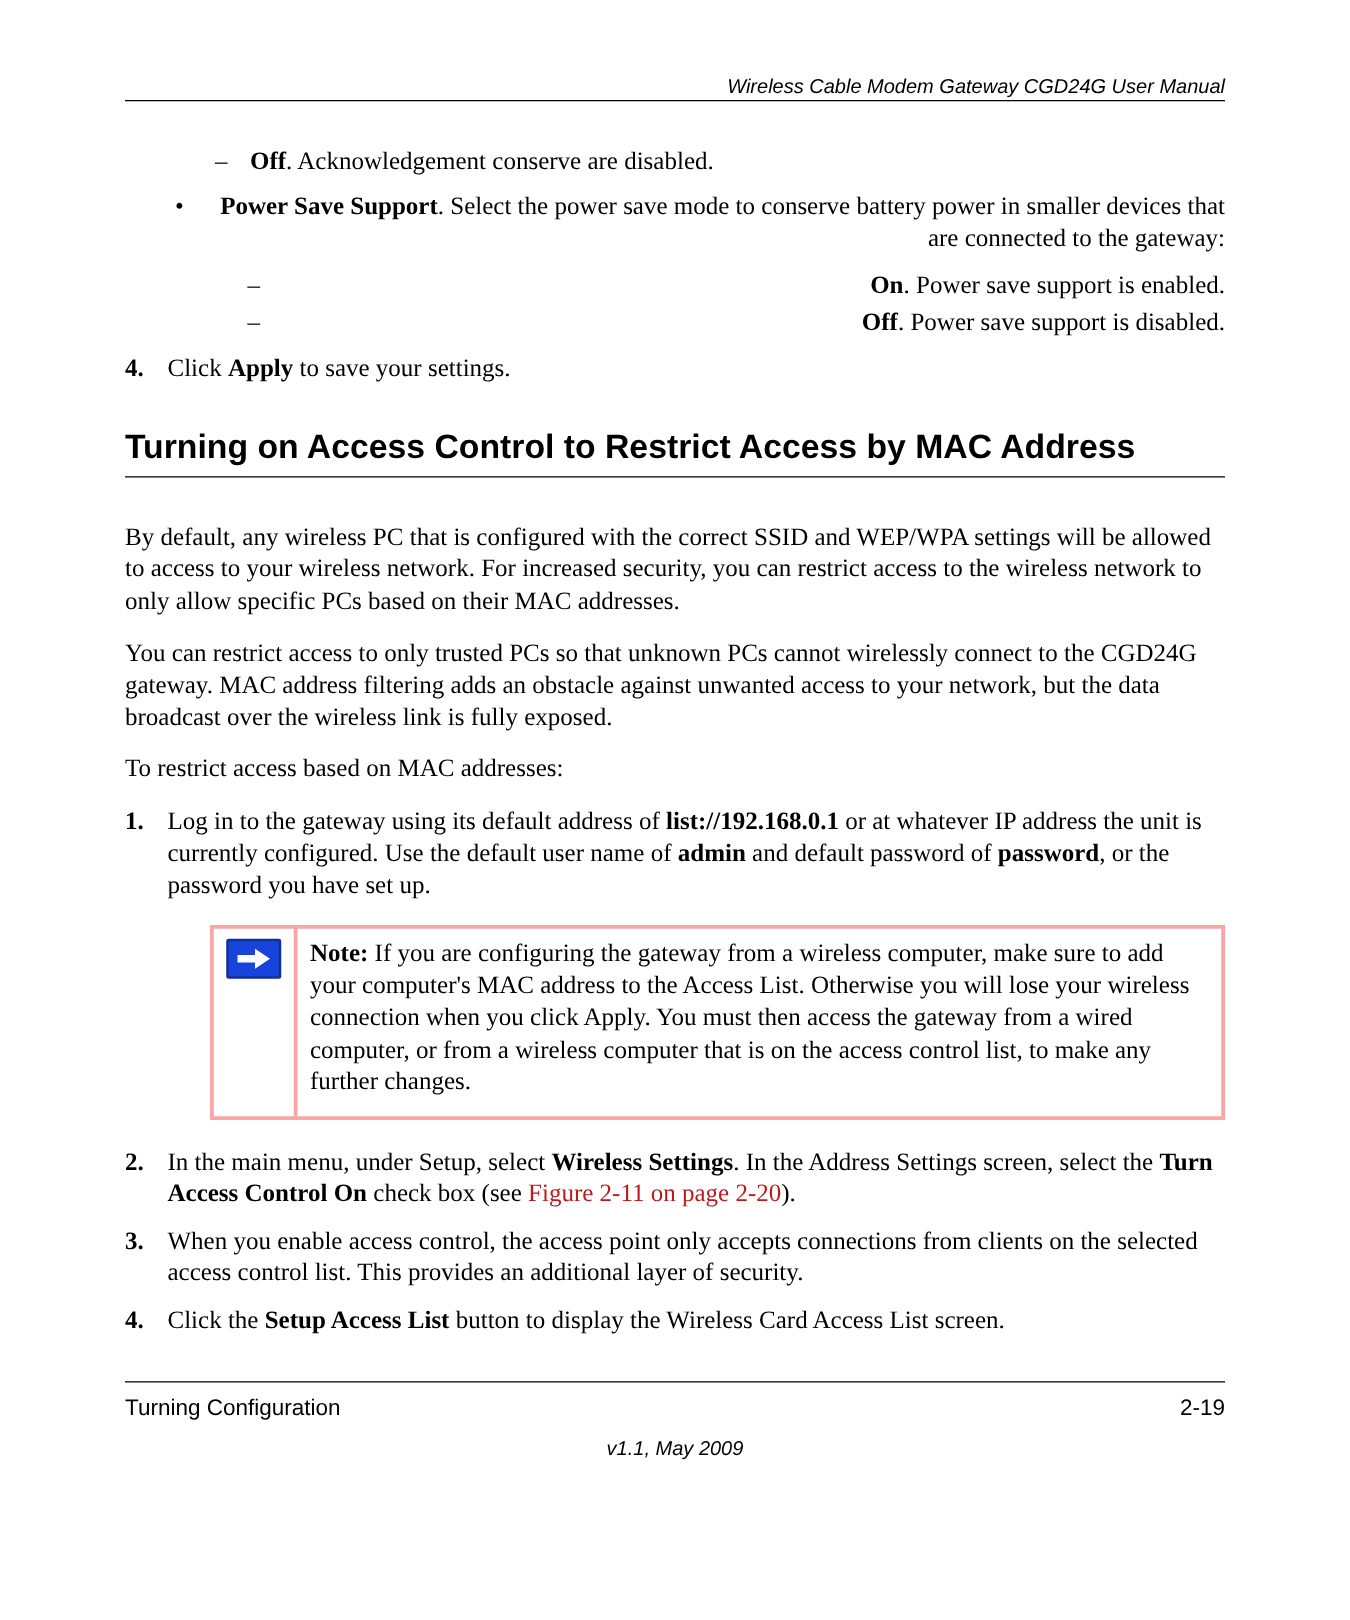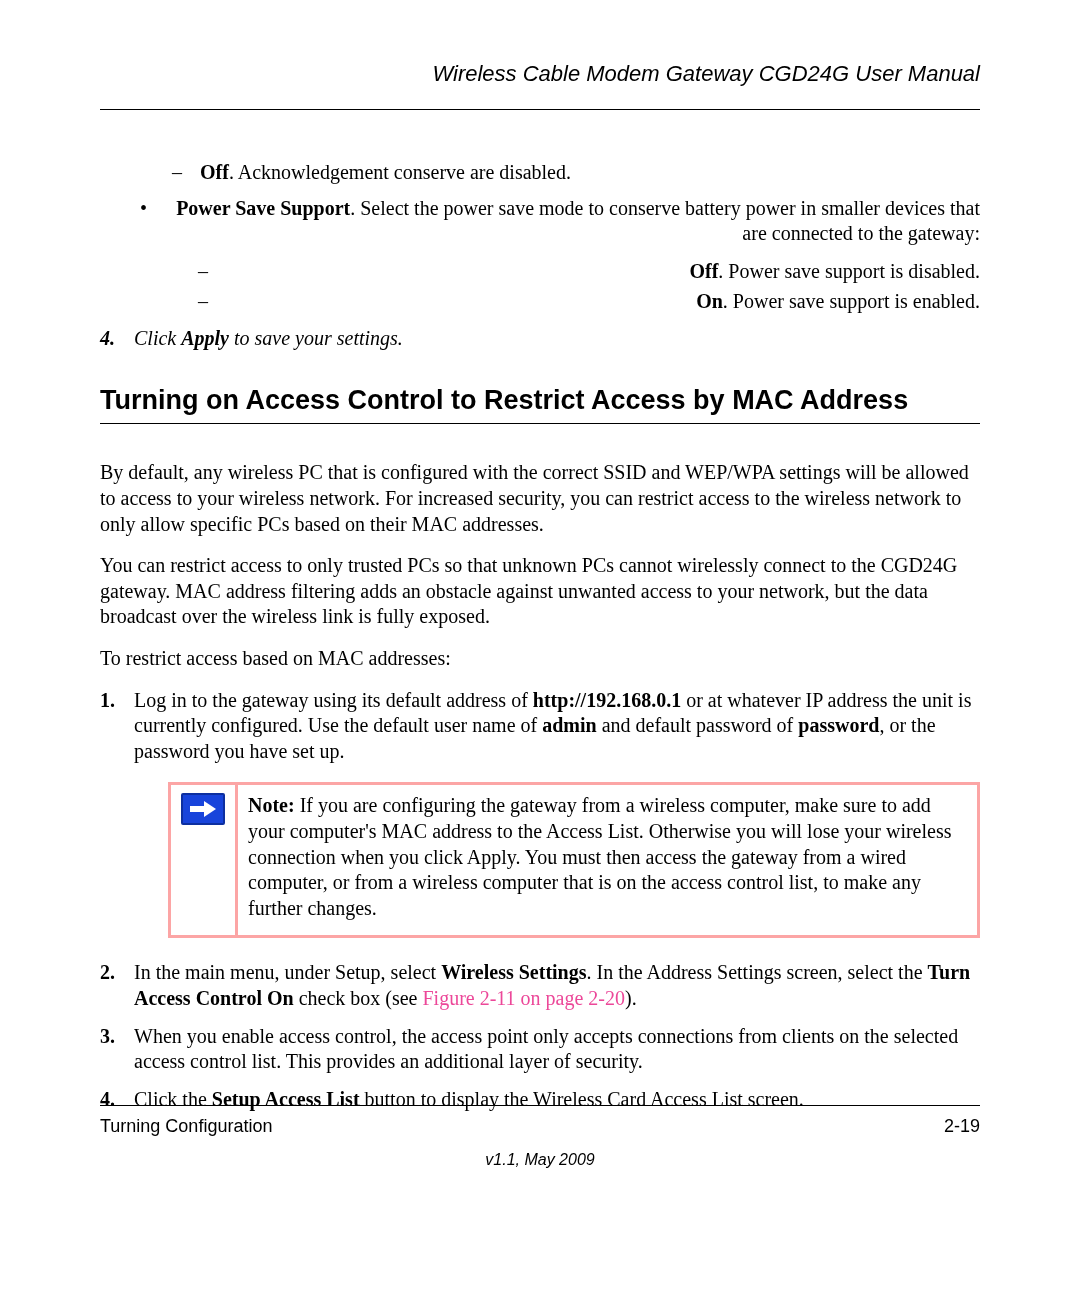"Wireless Cable Modem Gateway CGD24G" .hdr { font-size: 22px -> 16px; margin-bottom: 50px -> 36px; padding-bottom: 21px -> 0 }
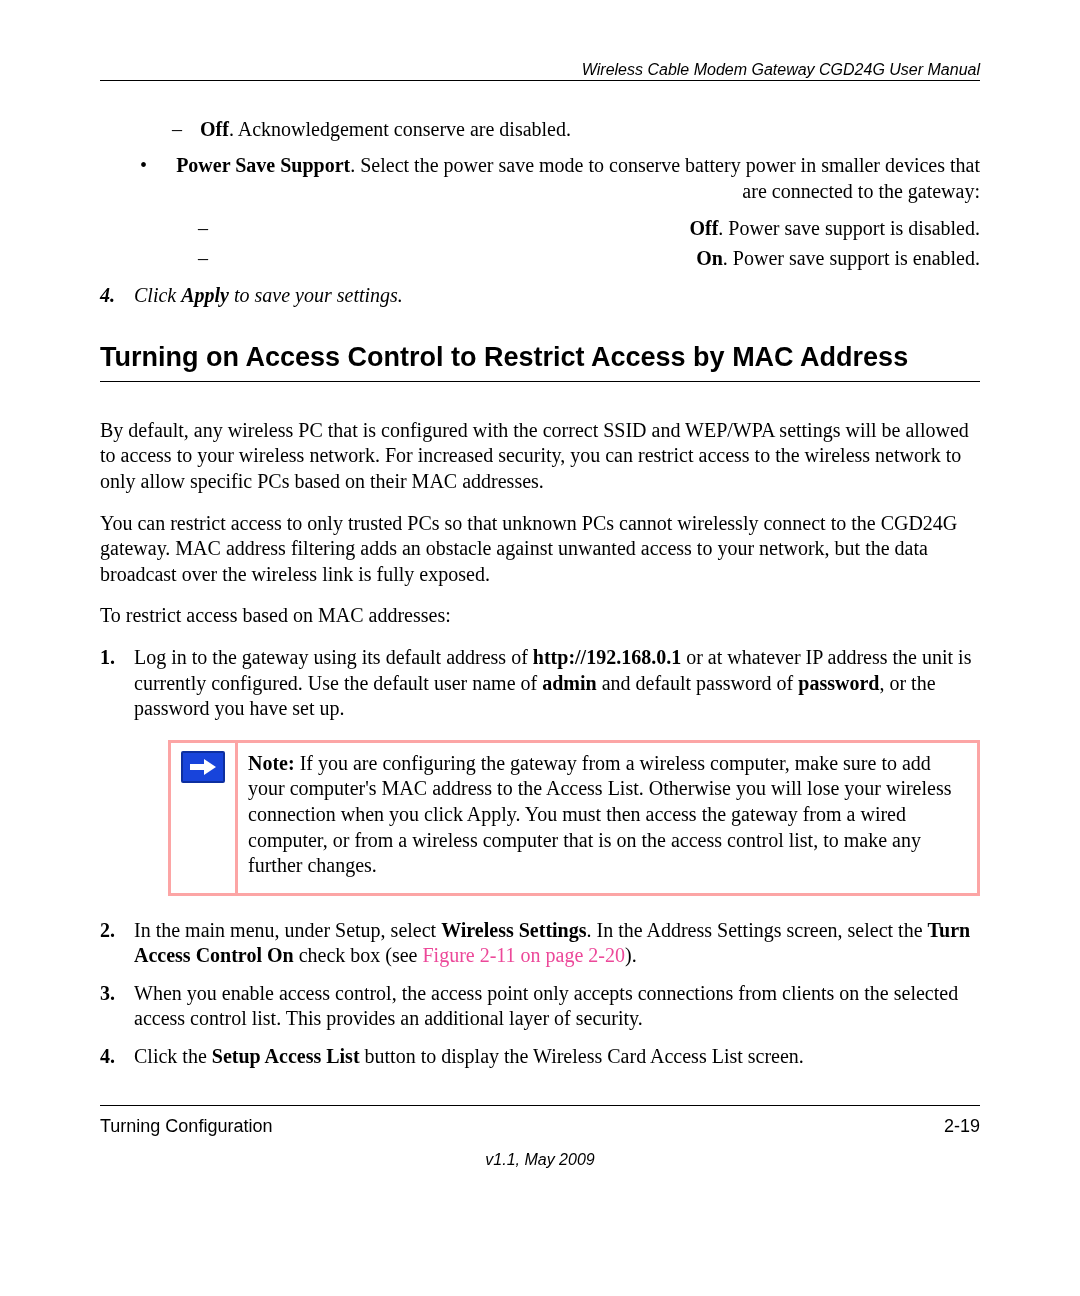"Off. Power save support is" li { order: before "On. Power save support is" -> after "On. Power save support is" }
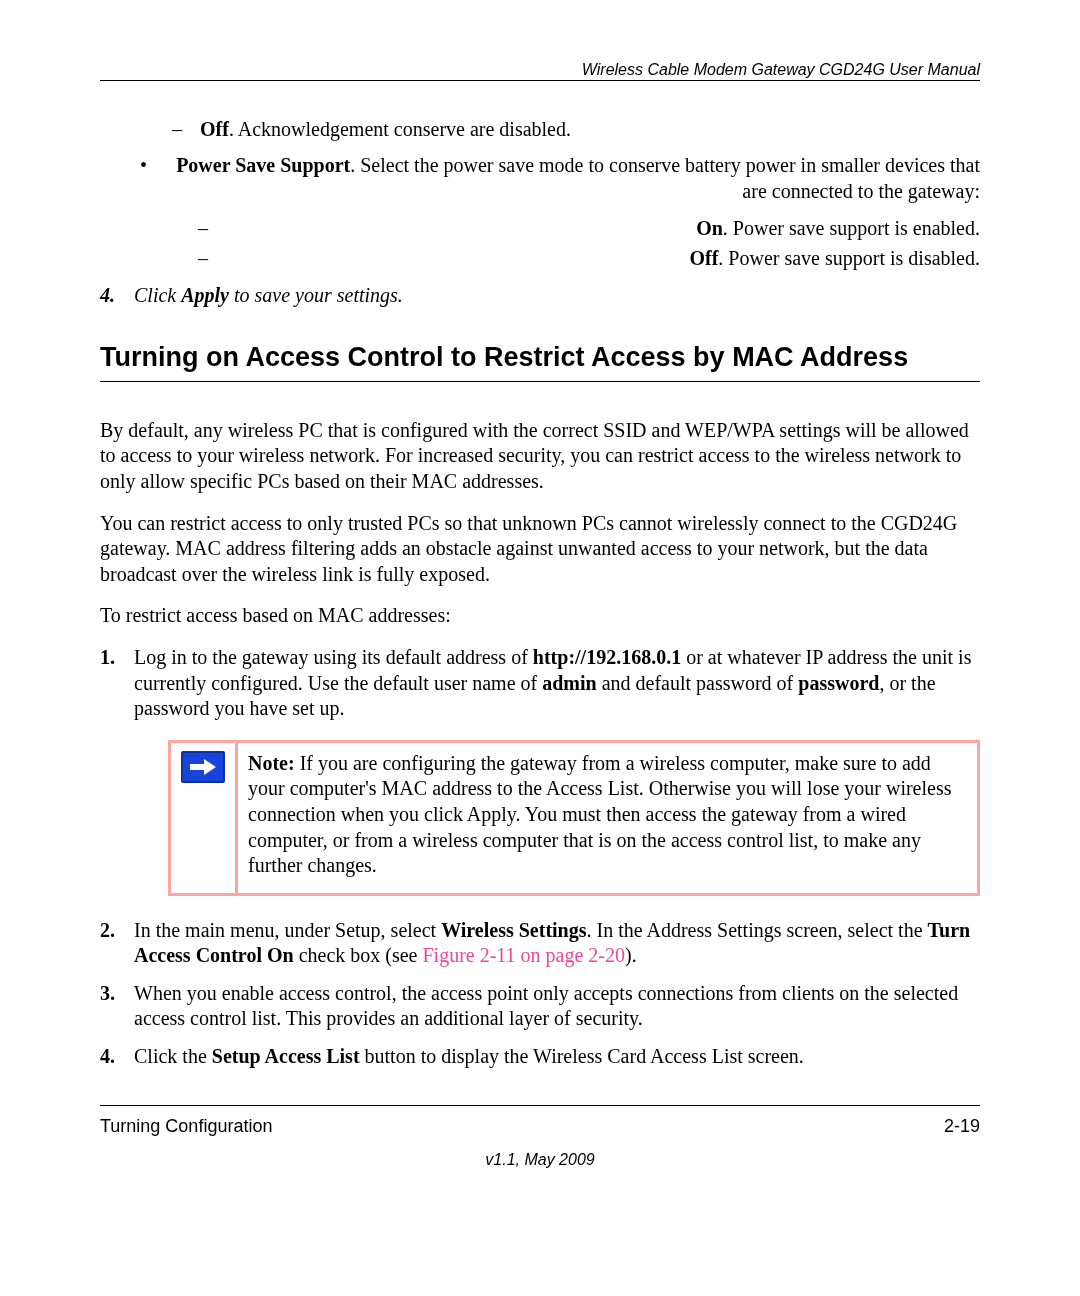"Click Apply to save your" ol.num { font-style: italic -> none }
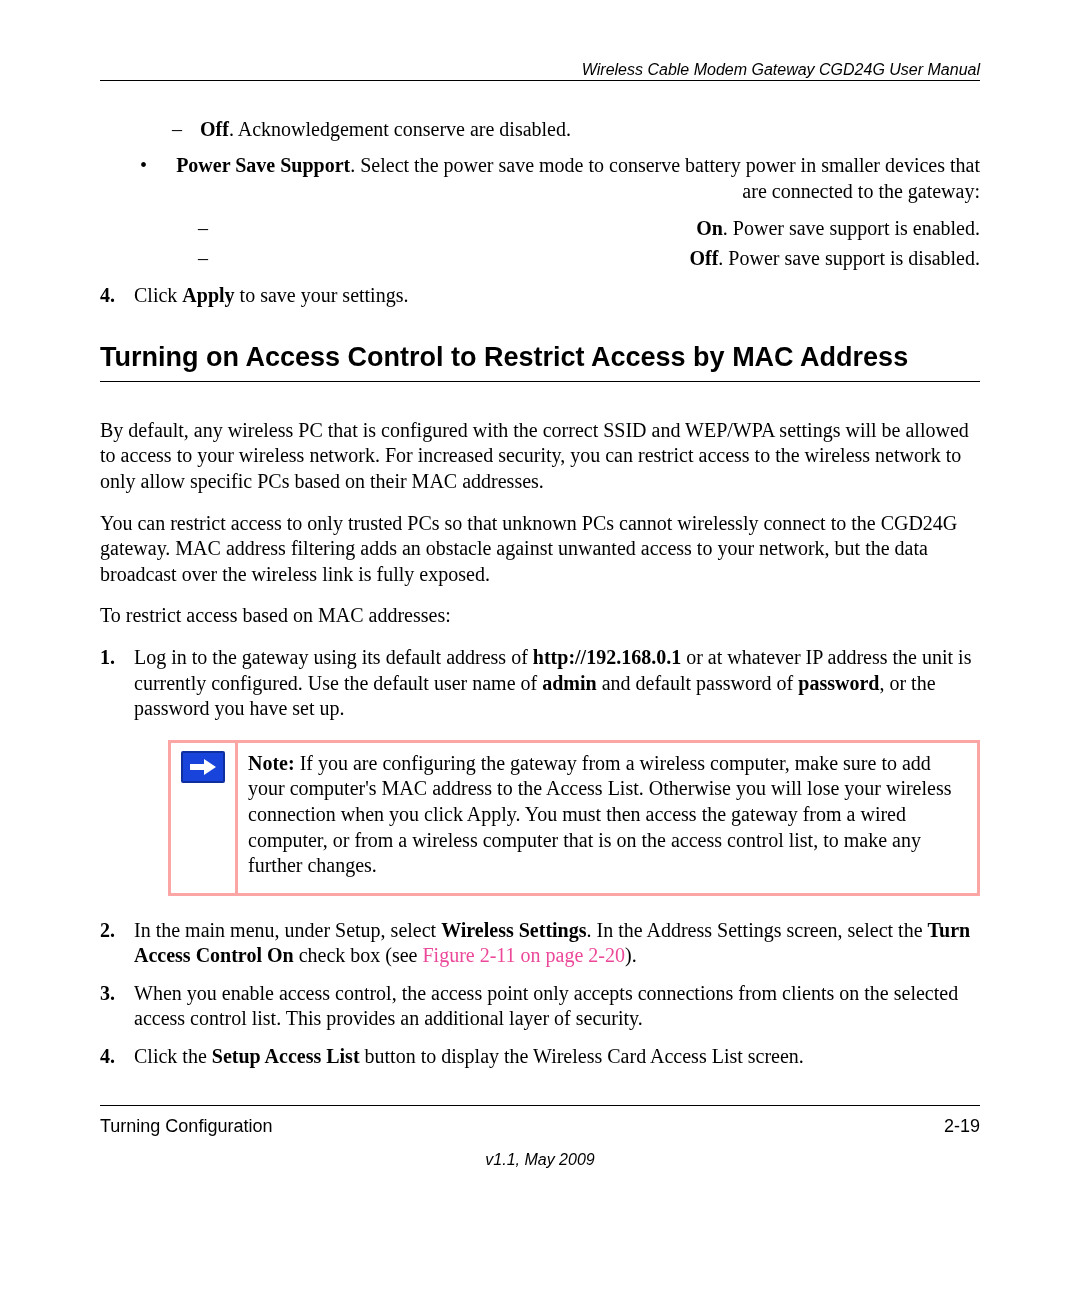"http://192.168.0.1" span.b { text: http://192.168.0.1 -> list://192.168.0.1 }
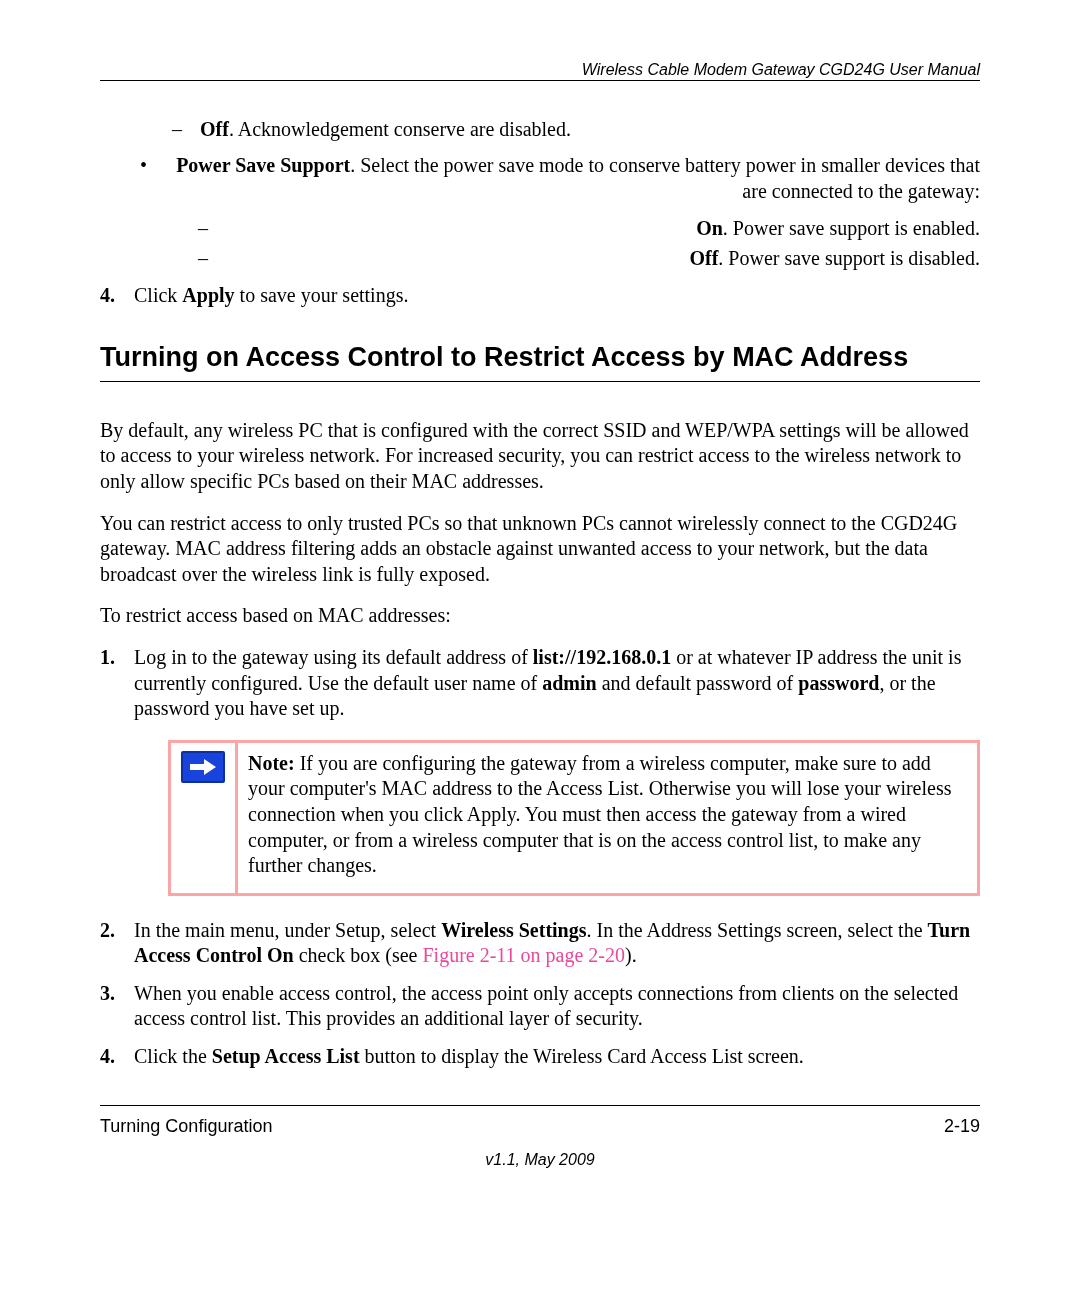"Figure 2-11 on page 2-20" .xref { color: #ec4899 -> #b91c1c }
